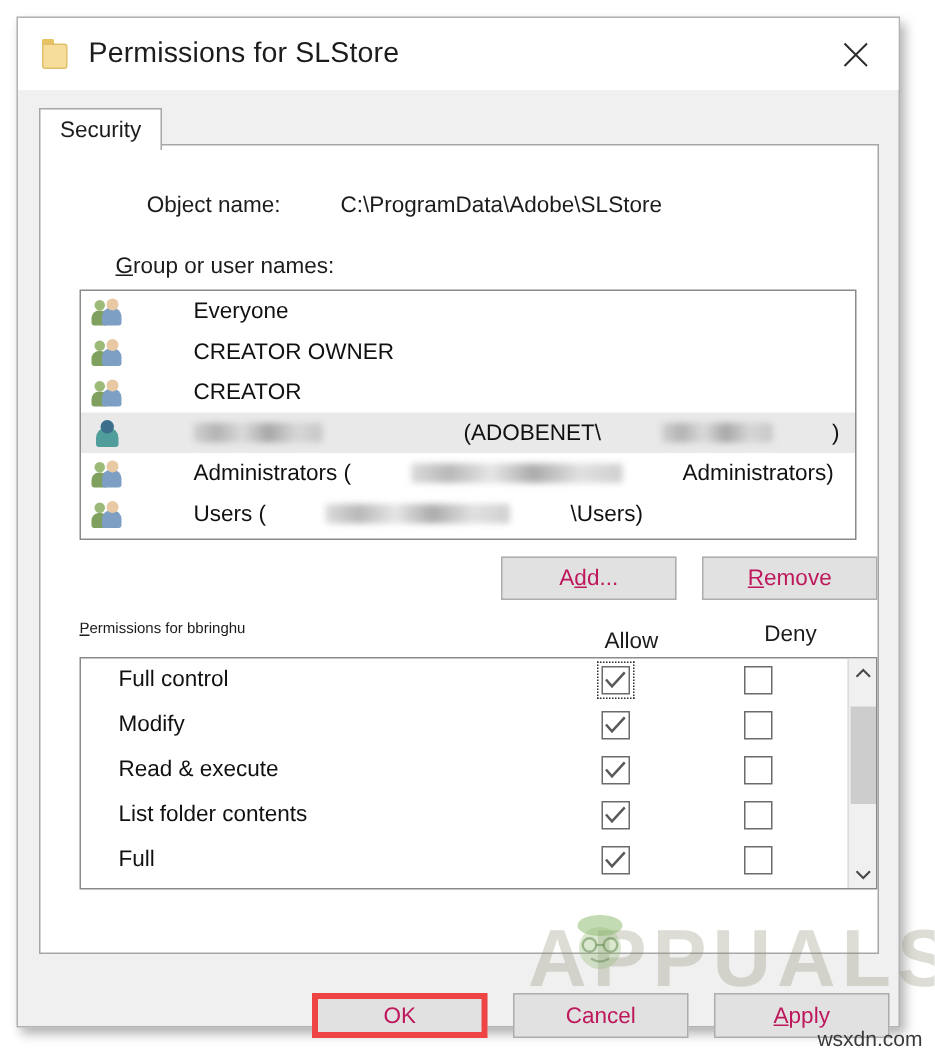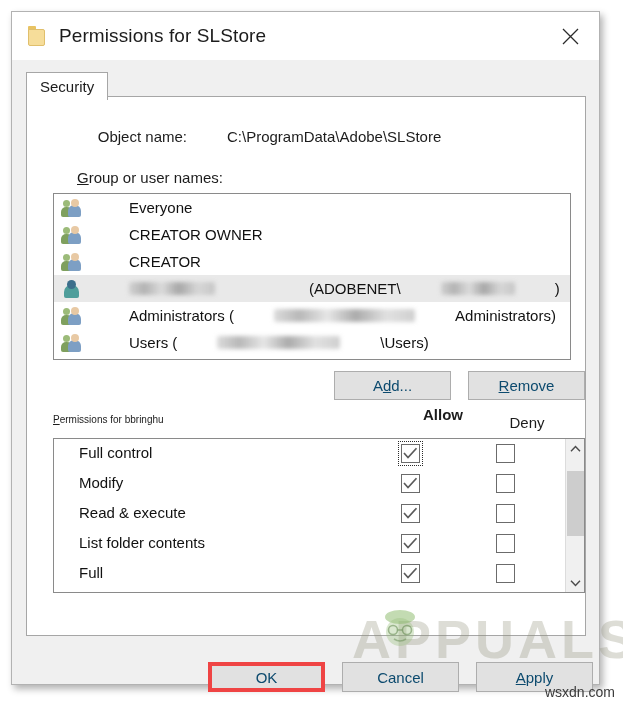"A d..." .btn { color: #0c4a6e -> #be185d }
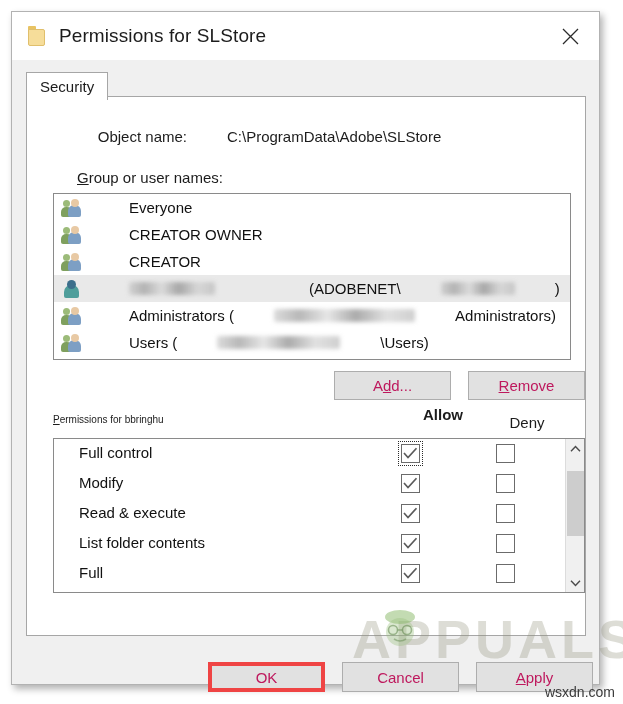"Allow" .col-allow { font-weight: bold -> none; text-align: right -> left; top: 309px -> 322px }
